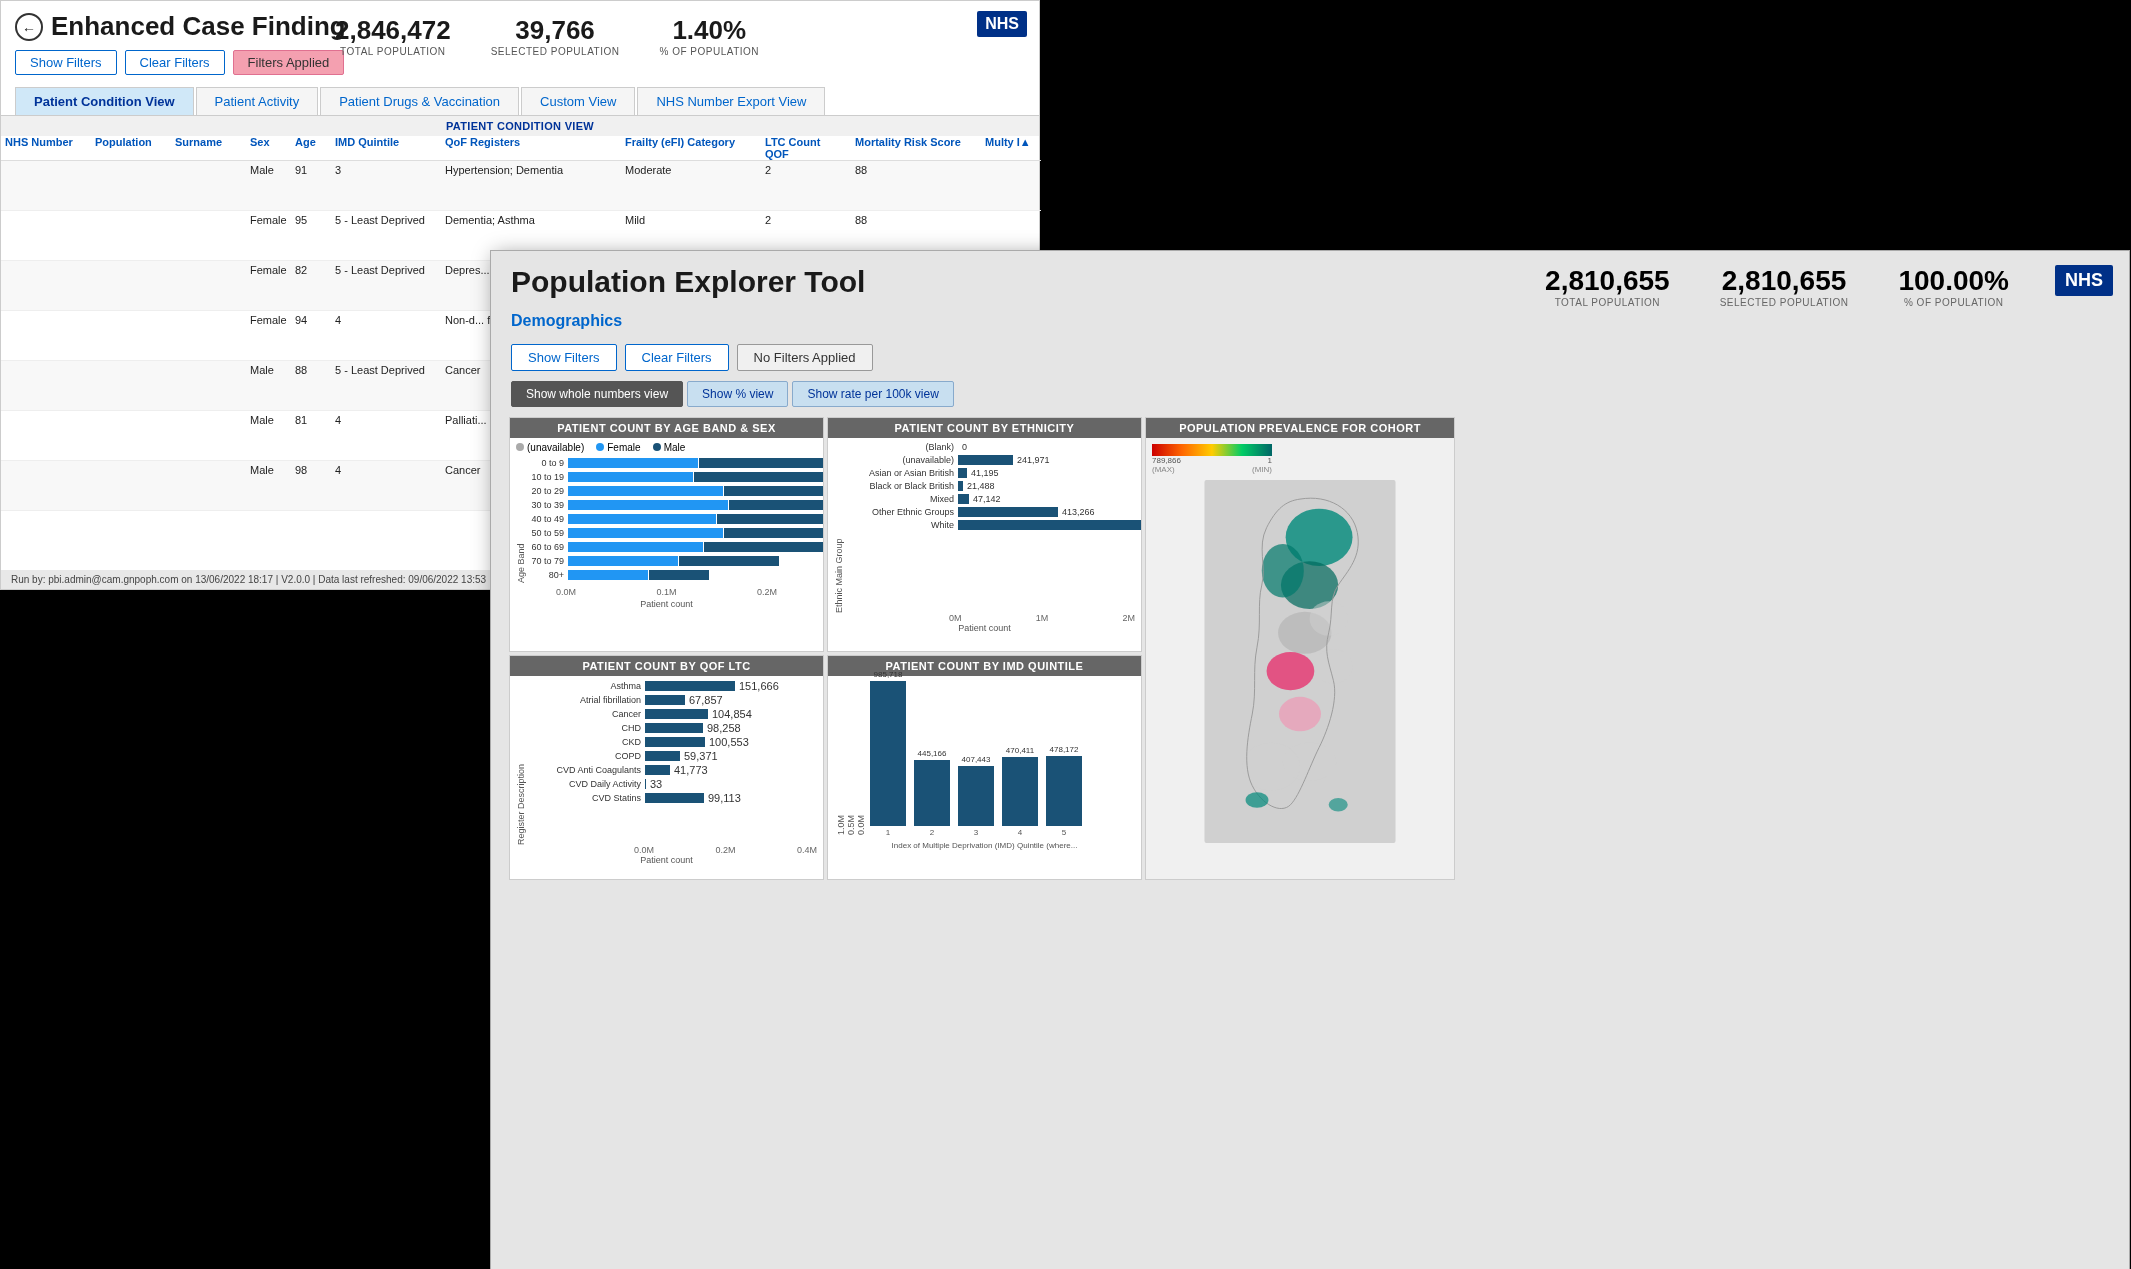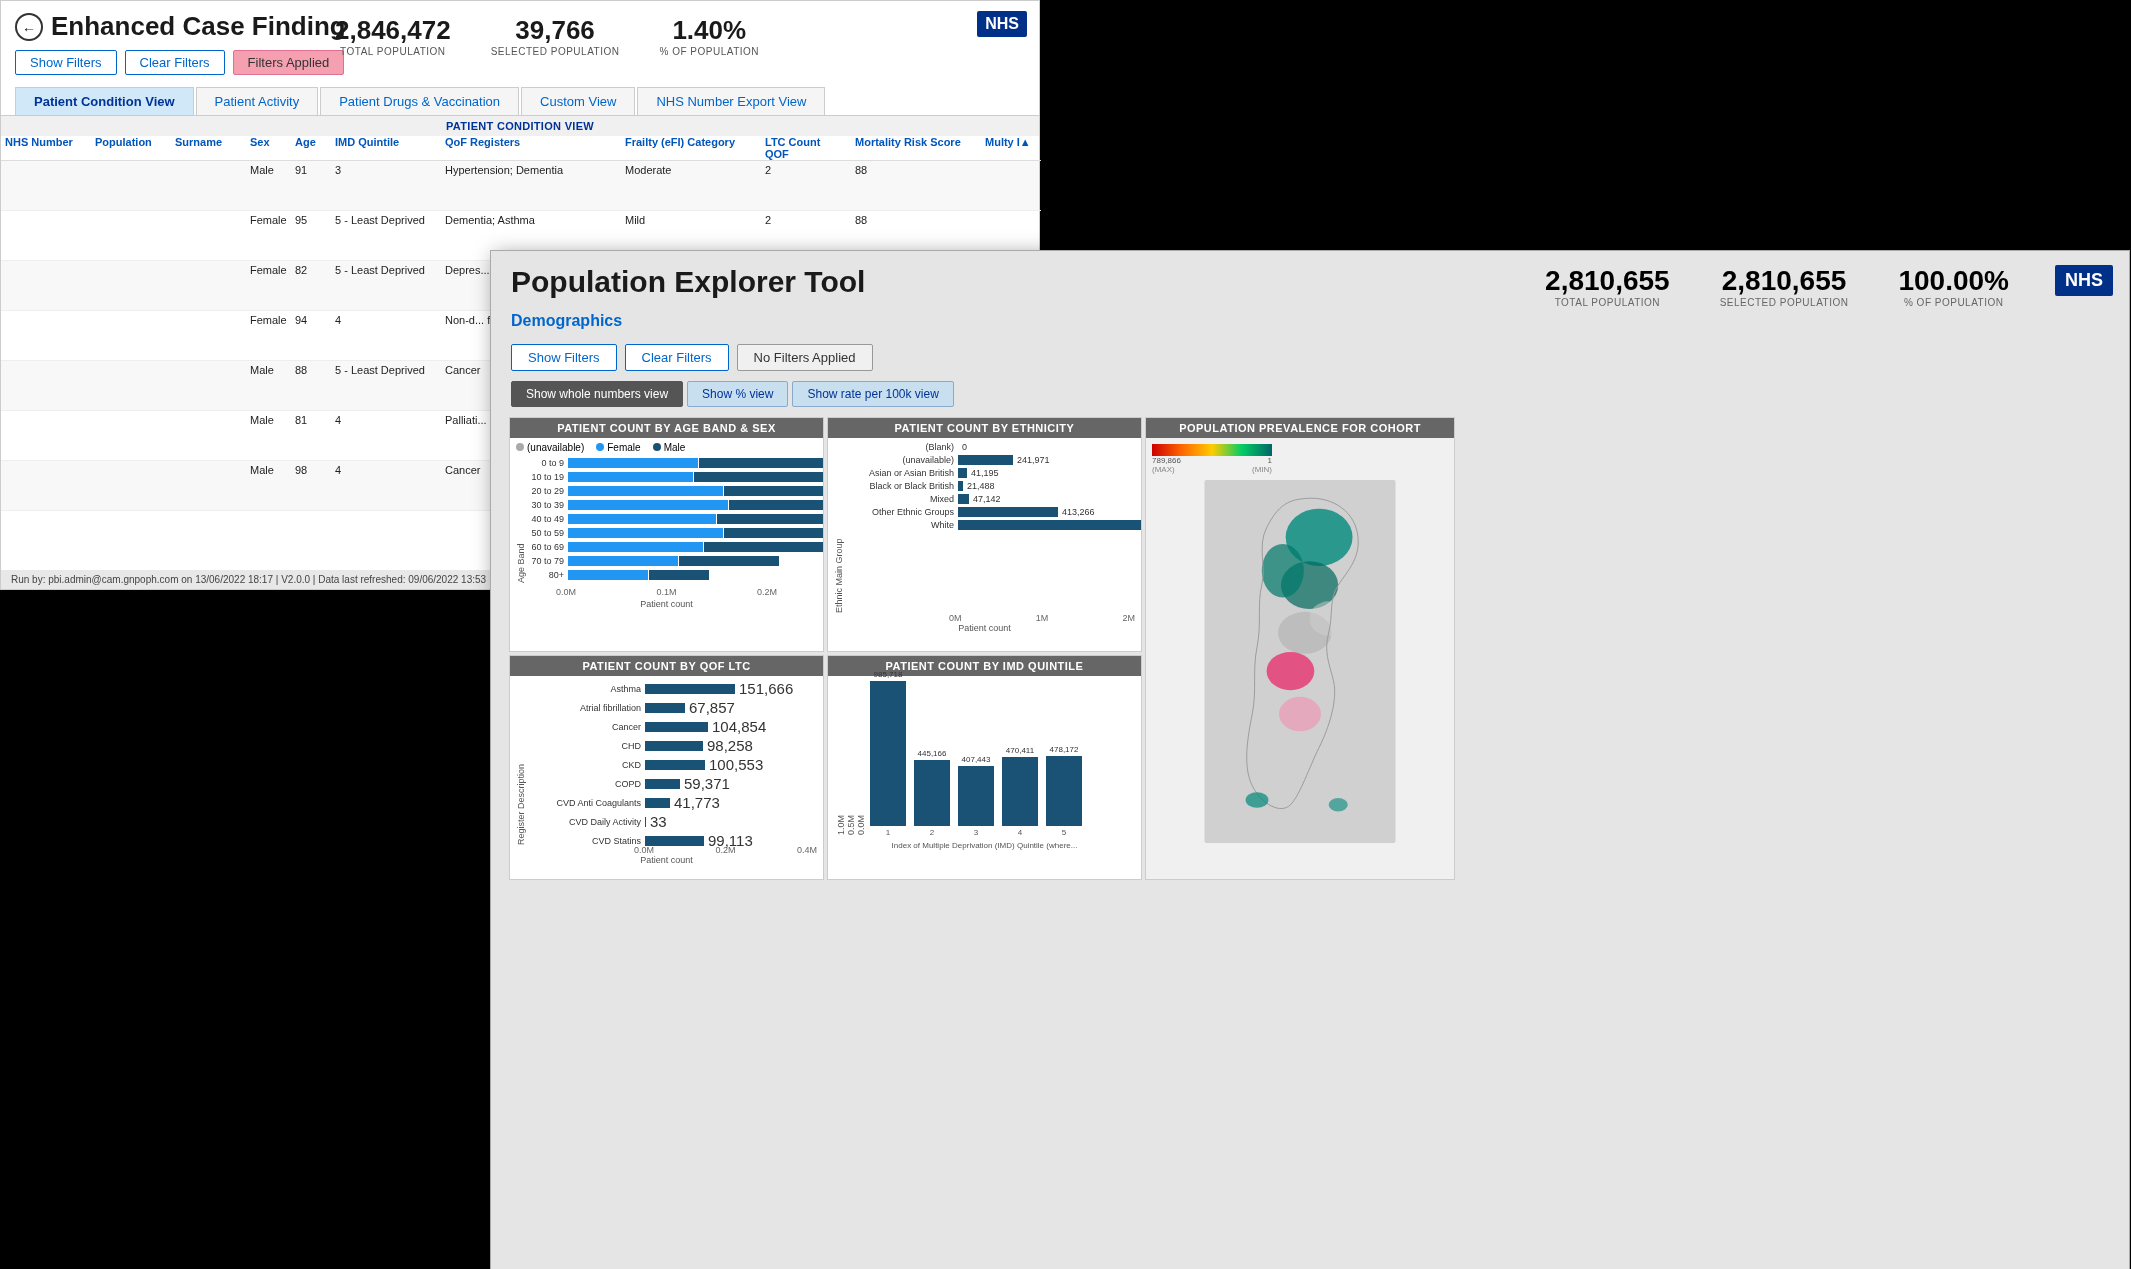"151,666" .qof-val { font-size: 15px -> 11px }
